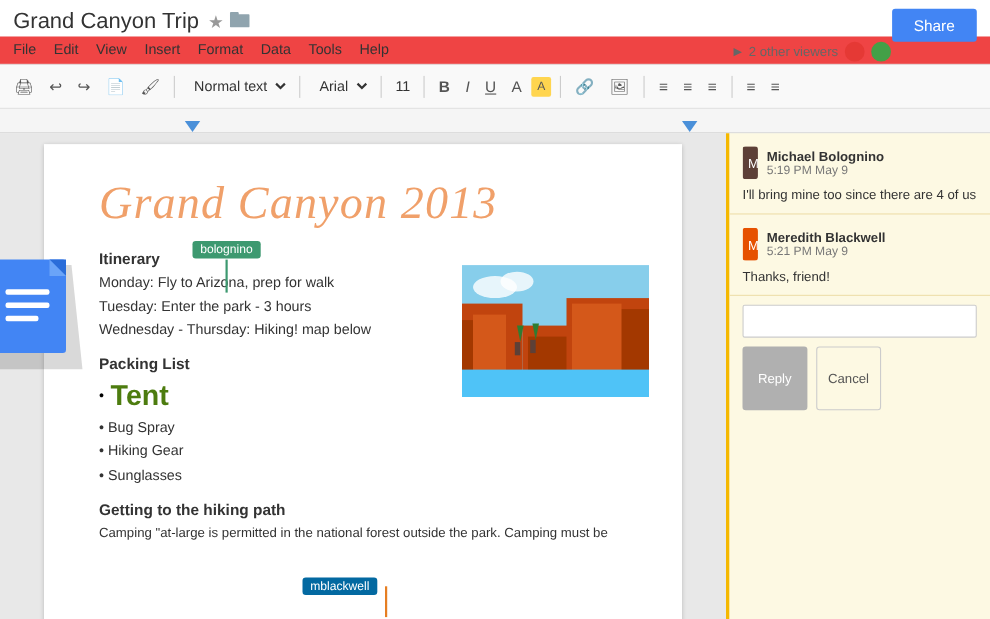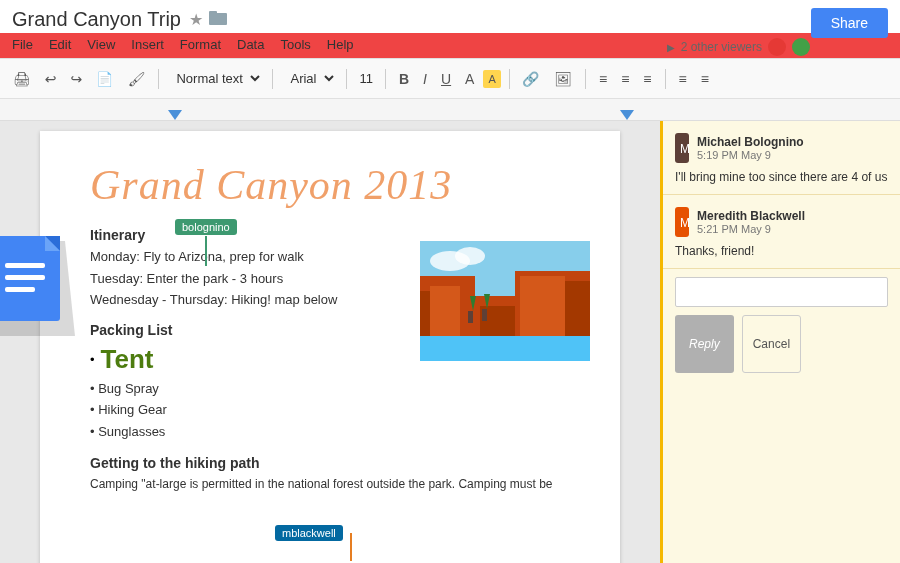"Reply" .btn-reply { font-style: italic -> none }
